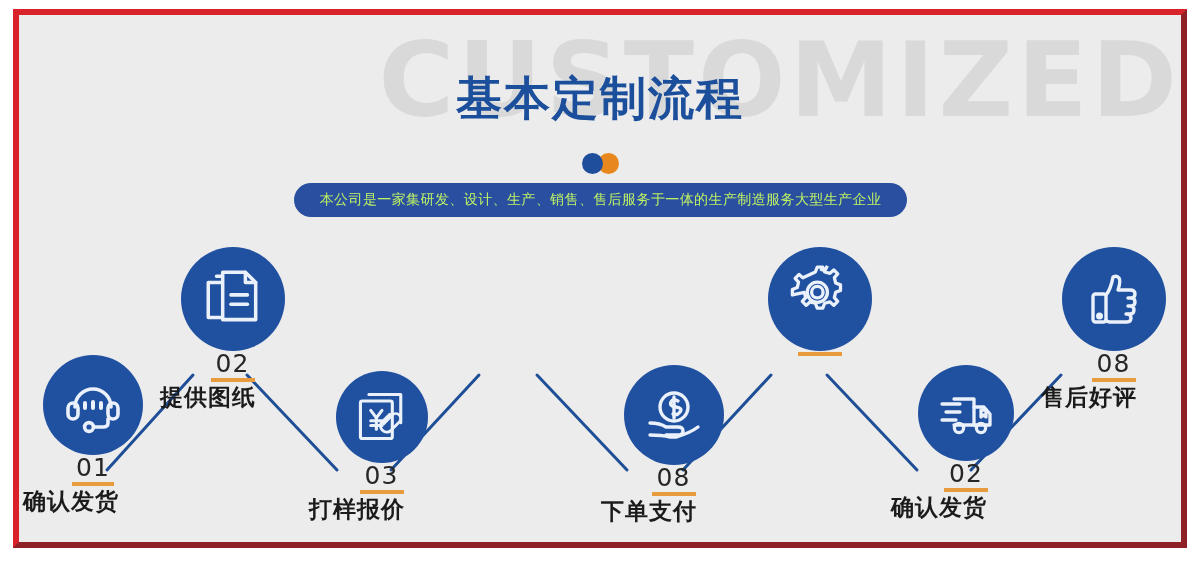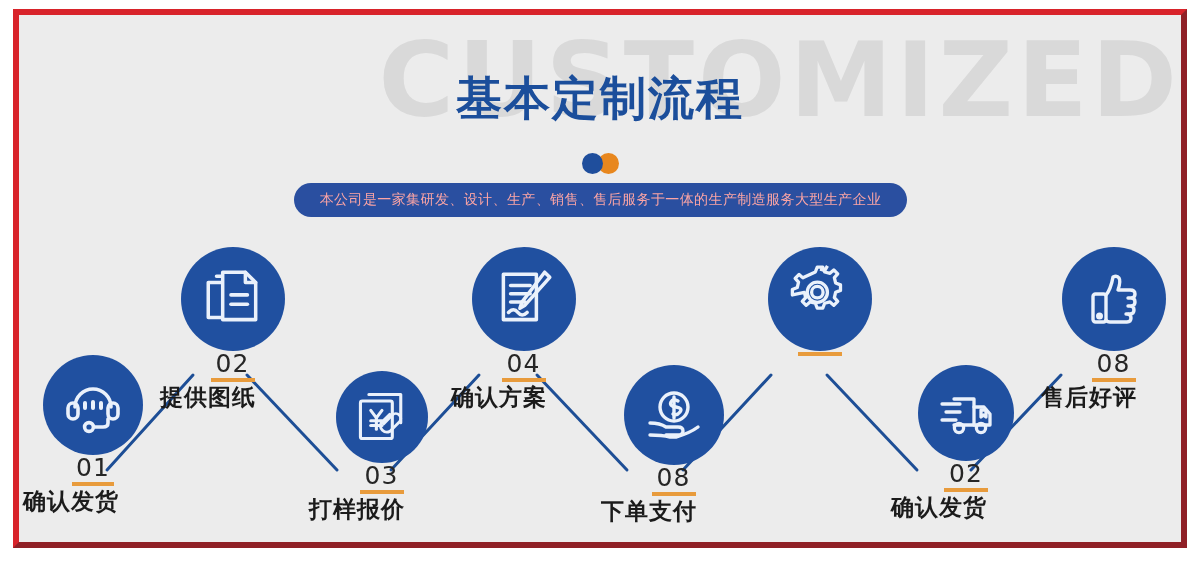"本公司是一家集研发、设计、生产、销售、售后服务于一体的生产制造服务大型生产企业" #subtitle-text { color: #fca5a5 -> #bef264 }
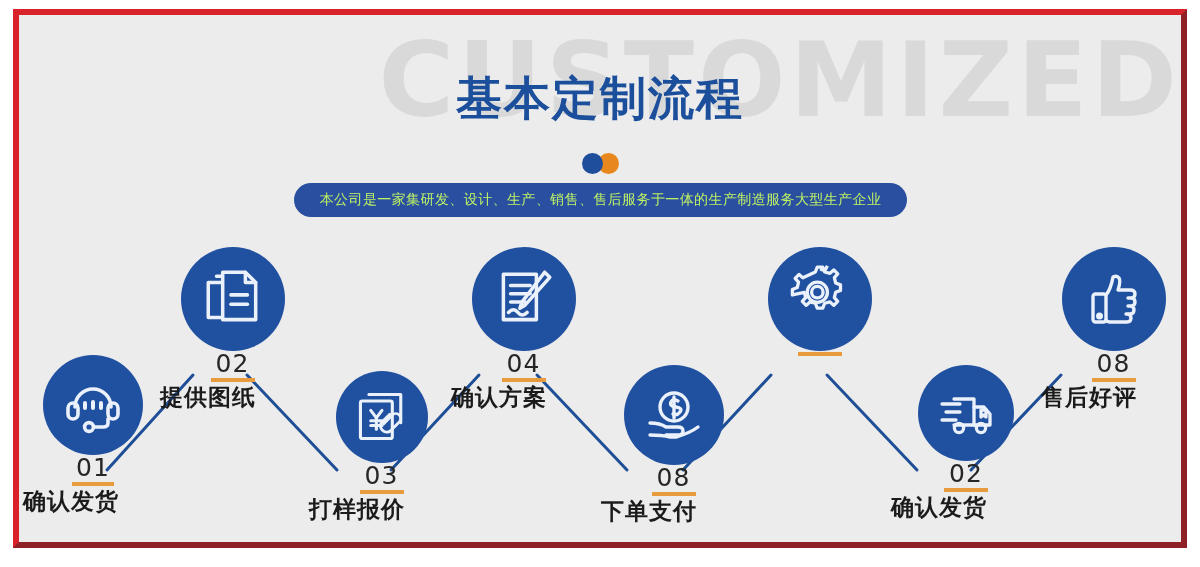"04" div.step { html: <div> <div> <svg> <g> <path></path> <line></line> <line></line> <line></line> <path></path> <path></path> </g> </svg> </div> <div>04</div> <div></div> <div>确认方案</div> </div> -> none }
